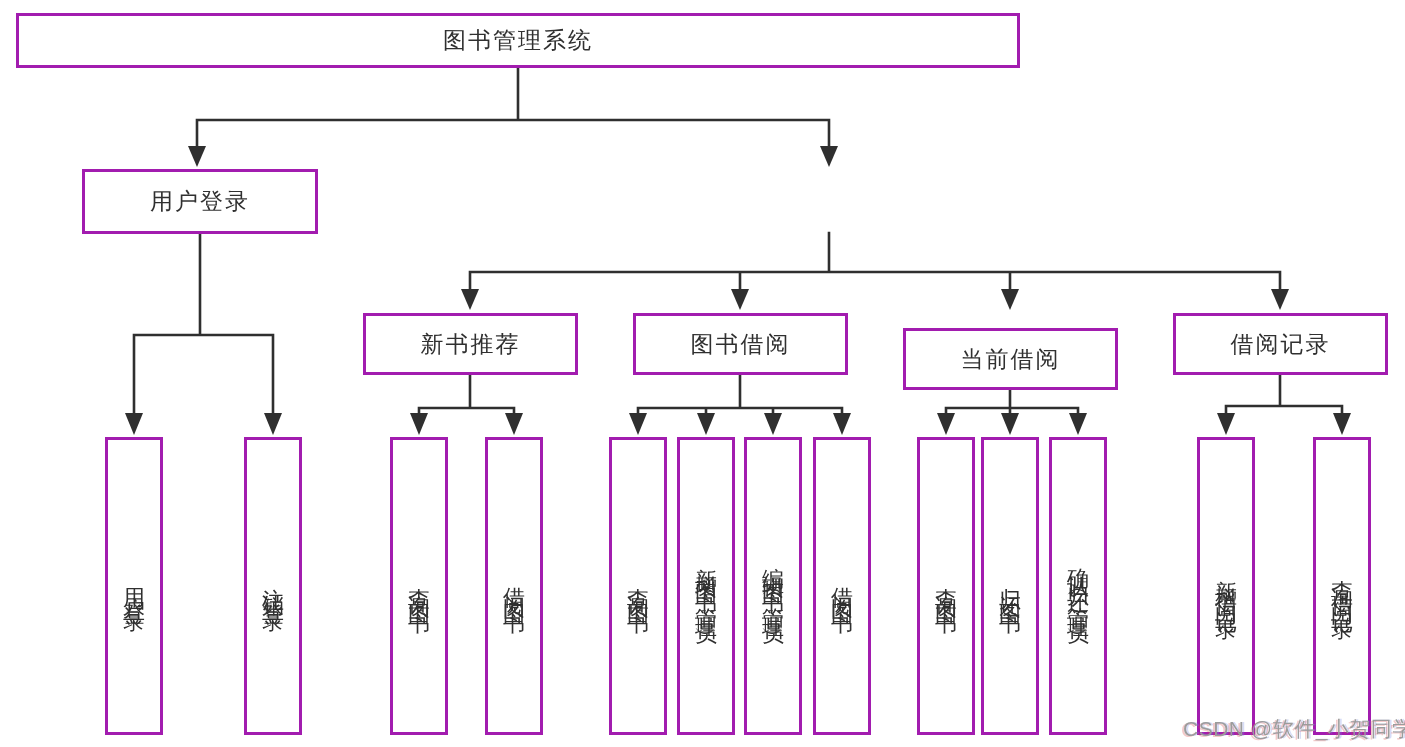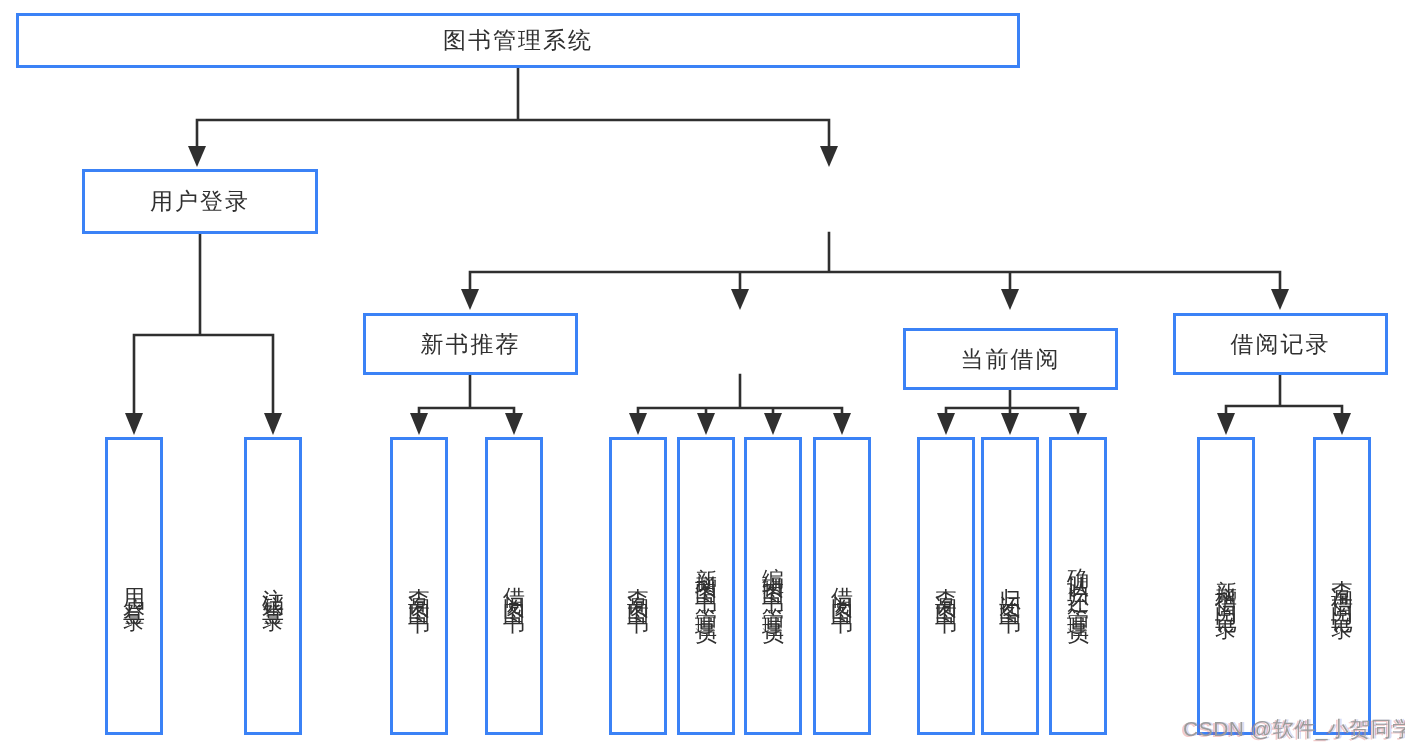"图书管理系统" .box { border: 3px solid #3b82f6 -> 3px solid #a21caf }
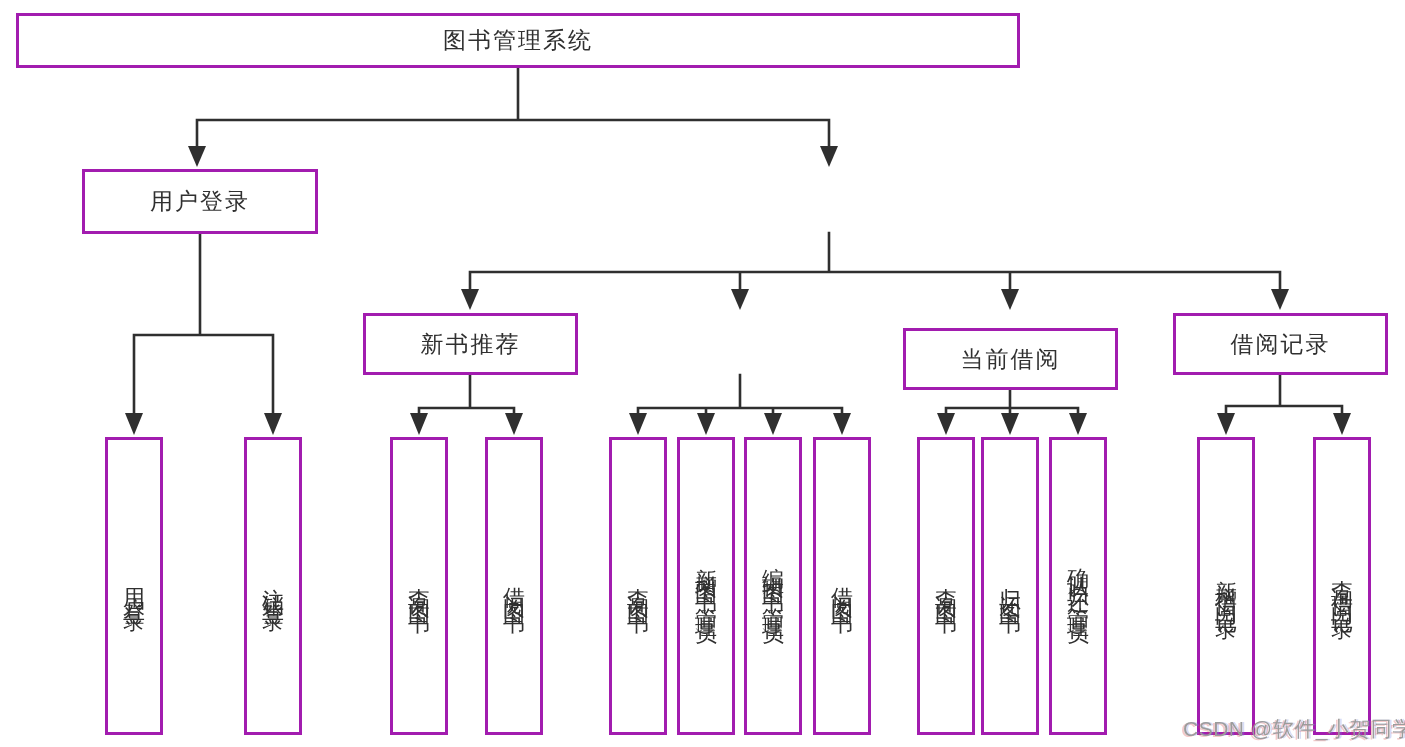"图书借阅" div.box { html: none -> <div> <span>图书借阅</span> </div> }
